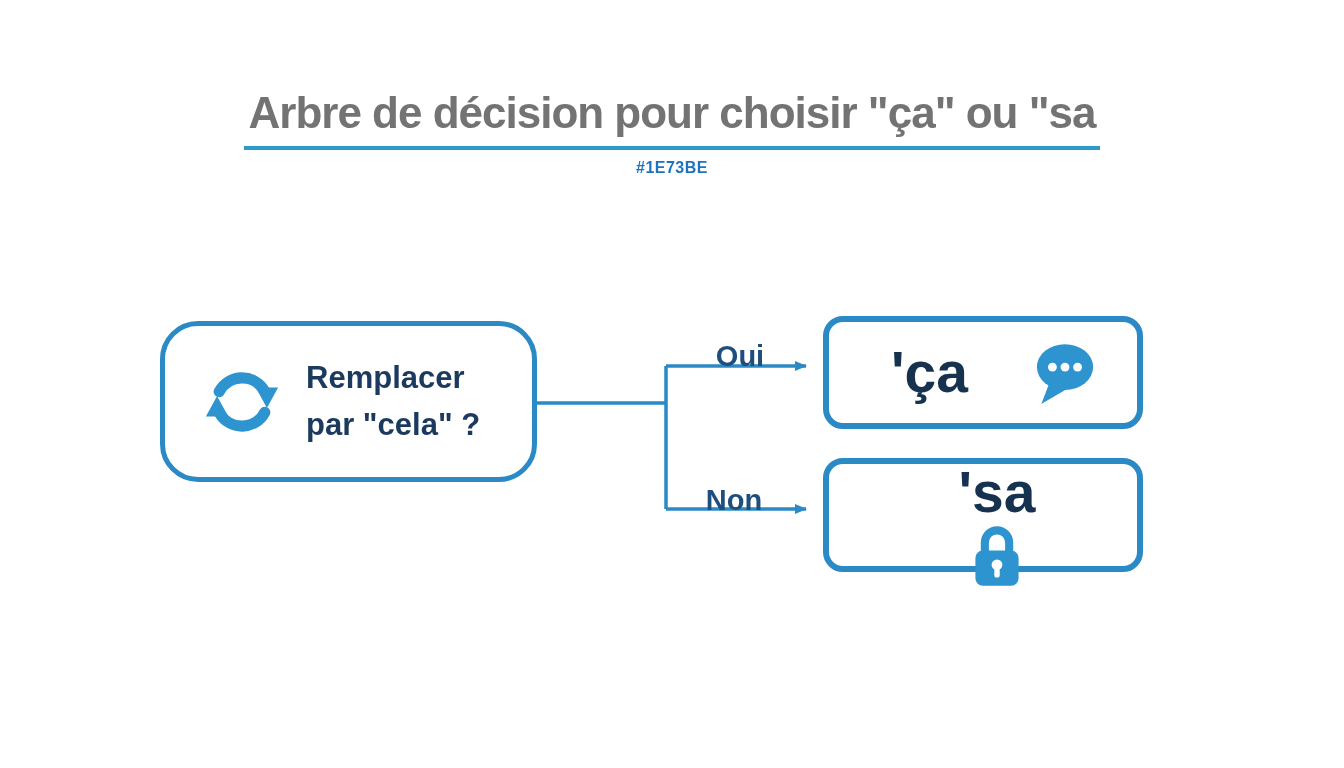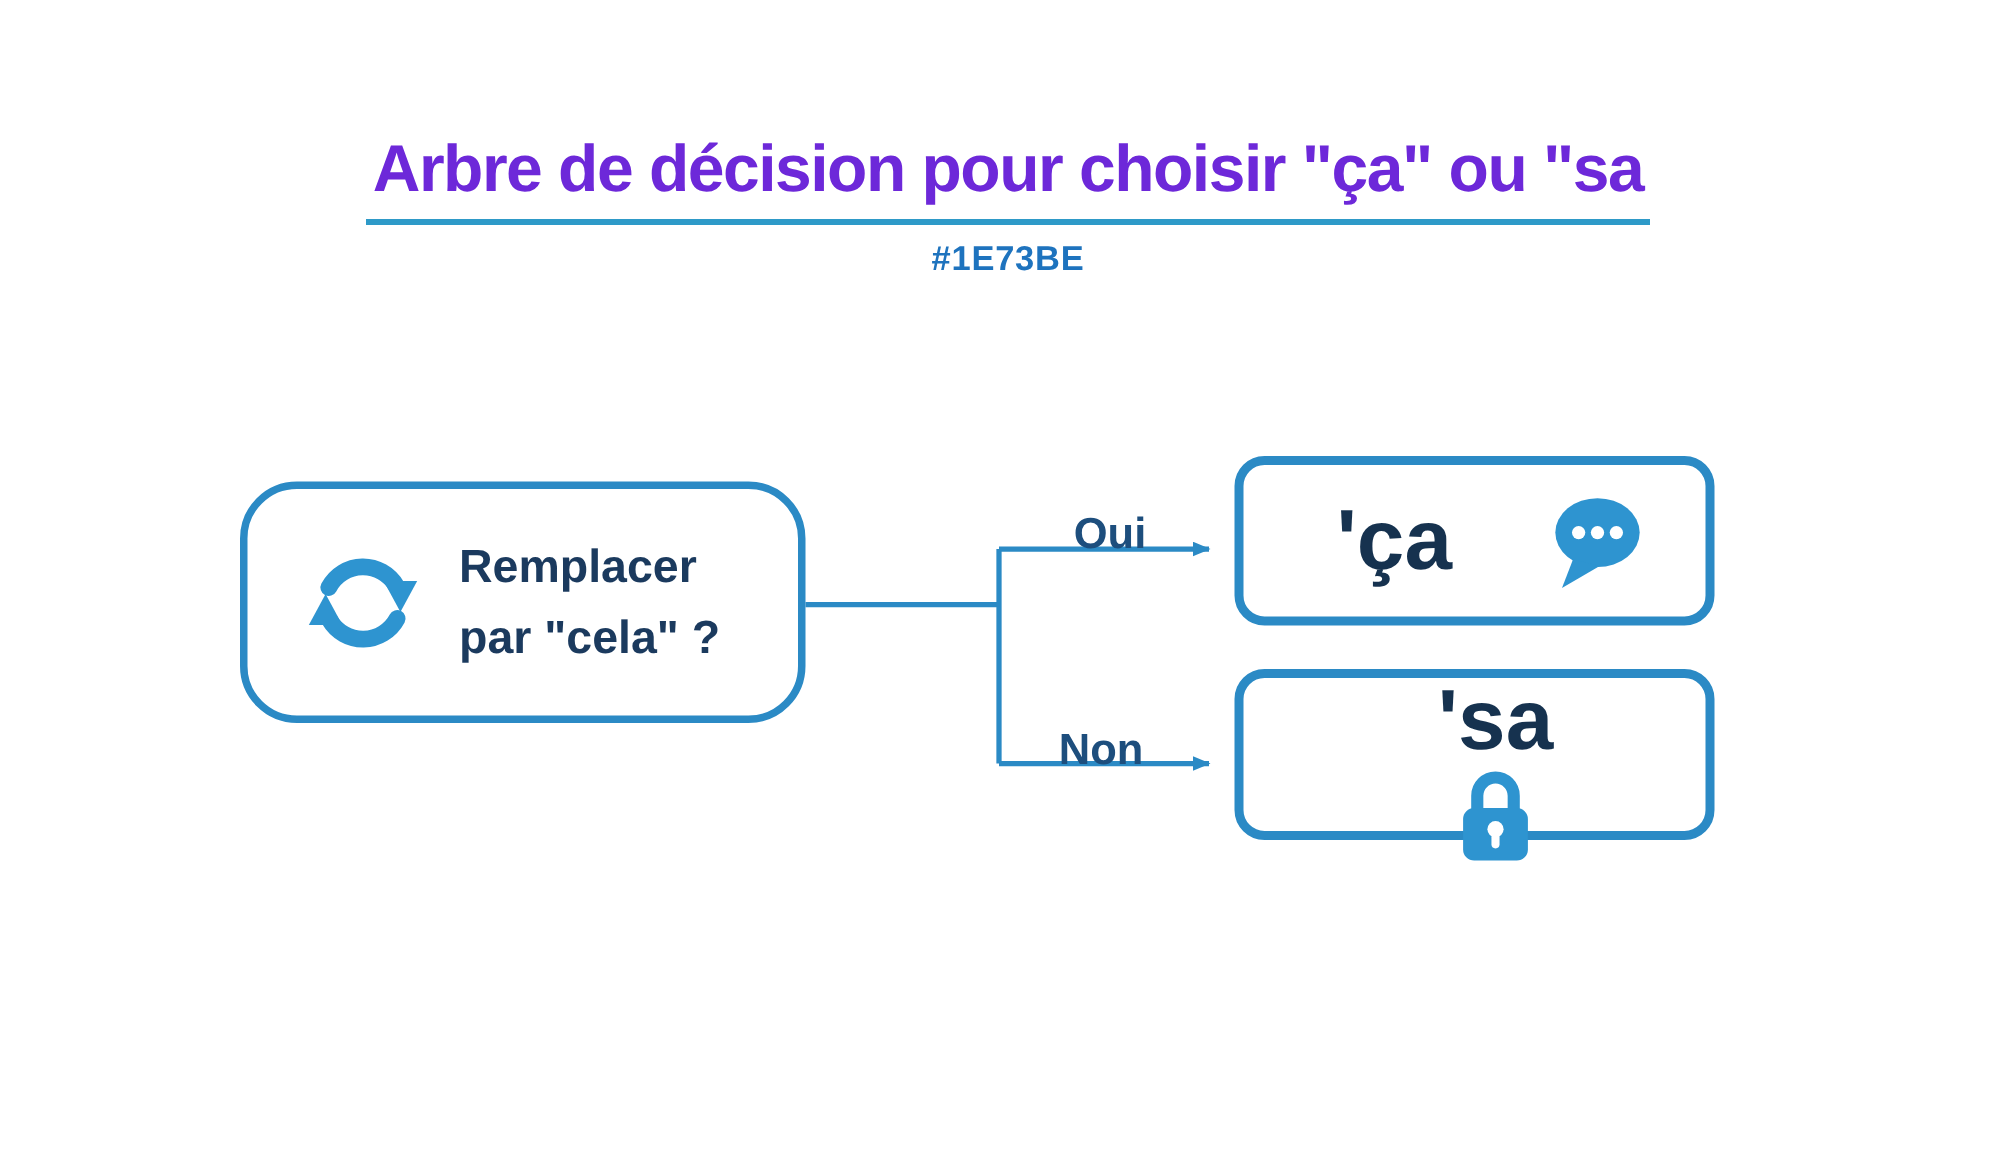"Arbre de décision pour choisir" .title { color: #6d28d9 -> #737373 }
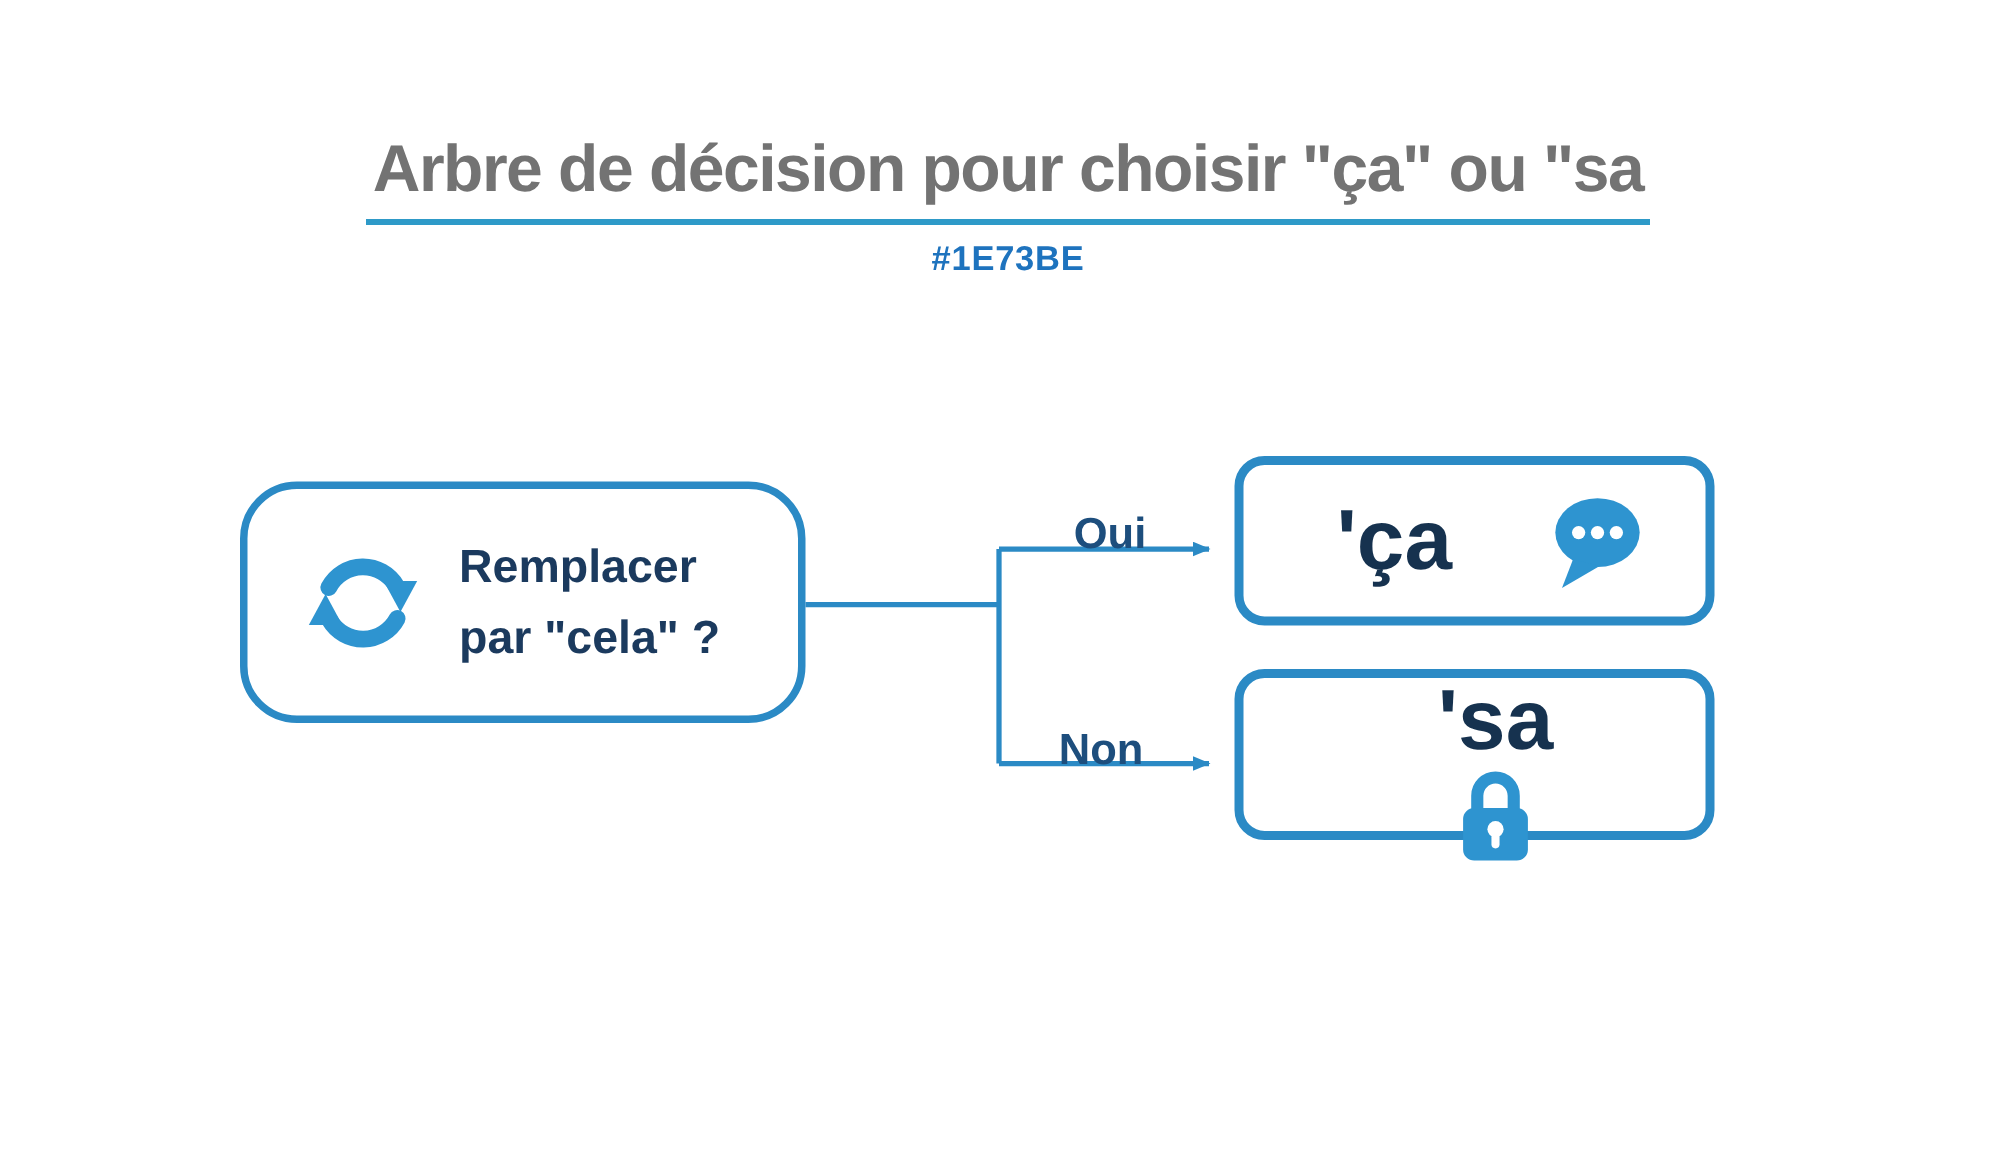"#1E73BE" .subtitle { font-size: 23px -> 16px }
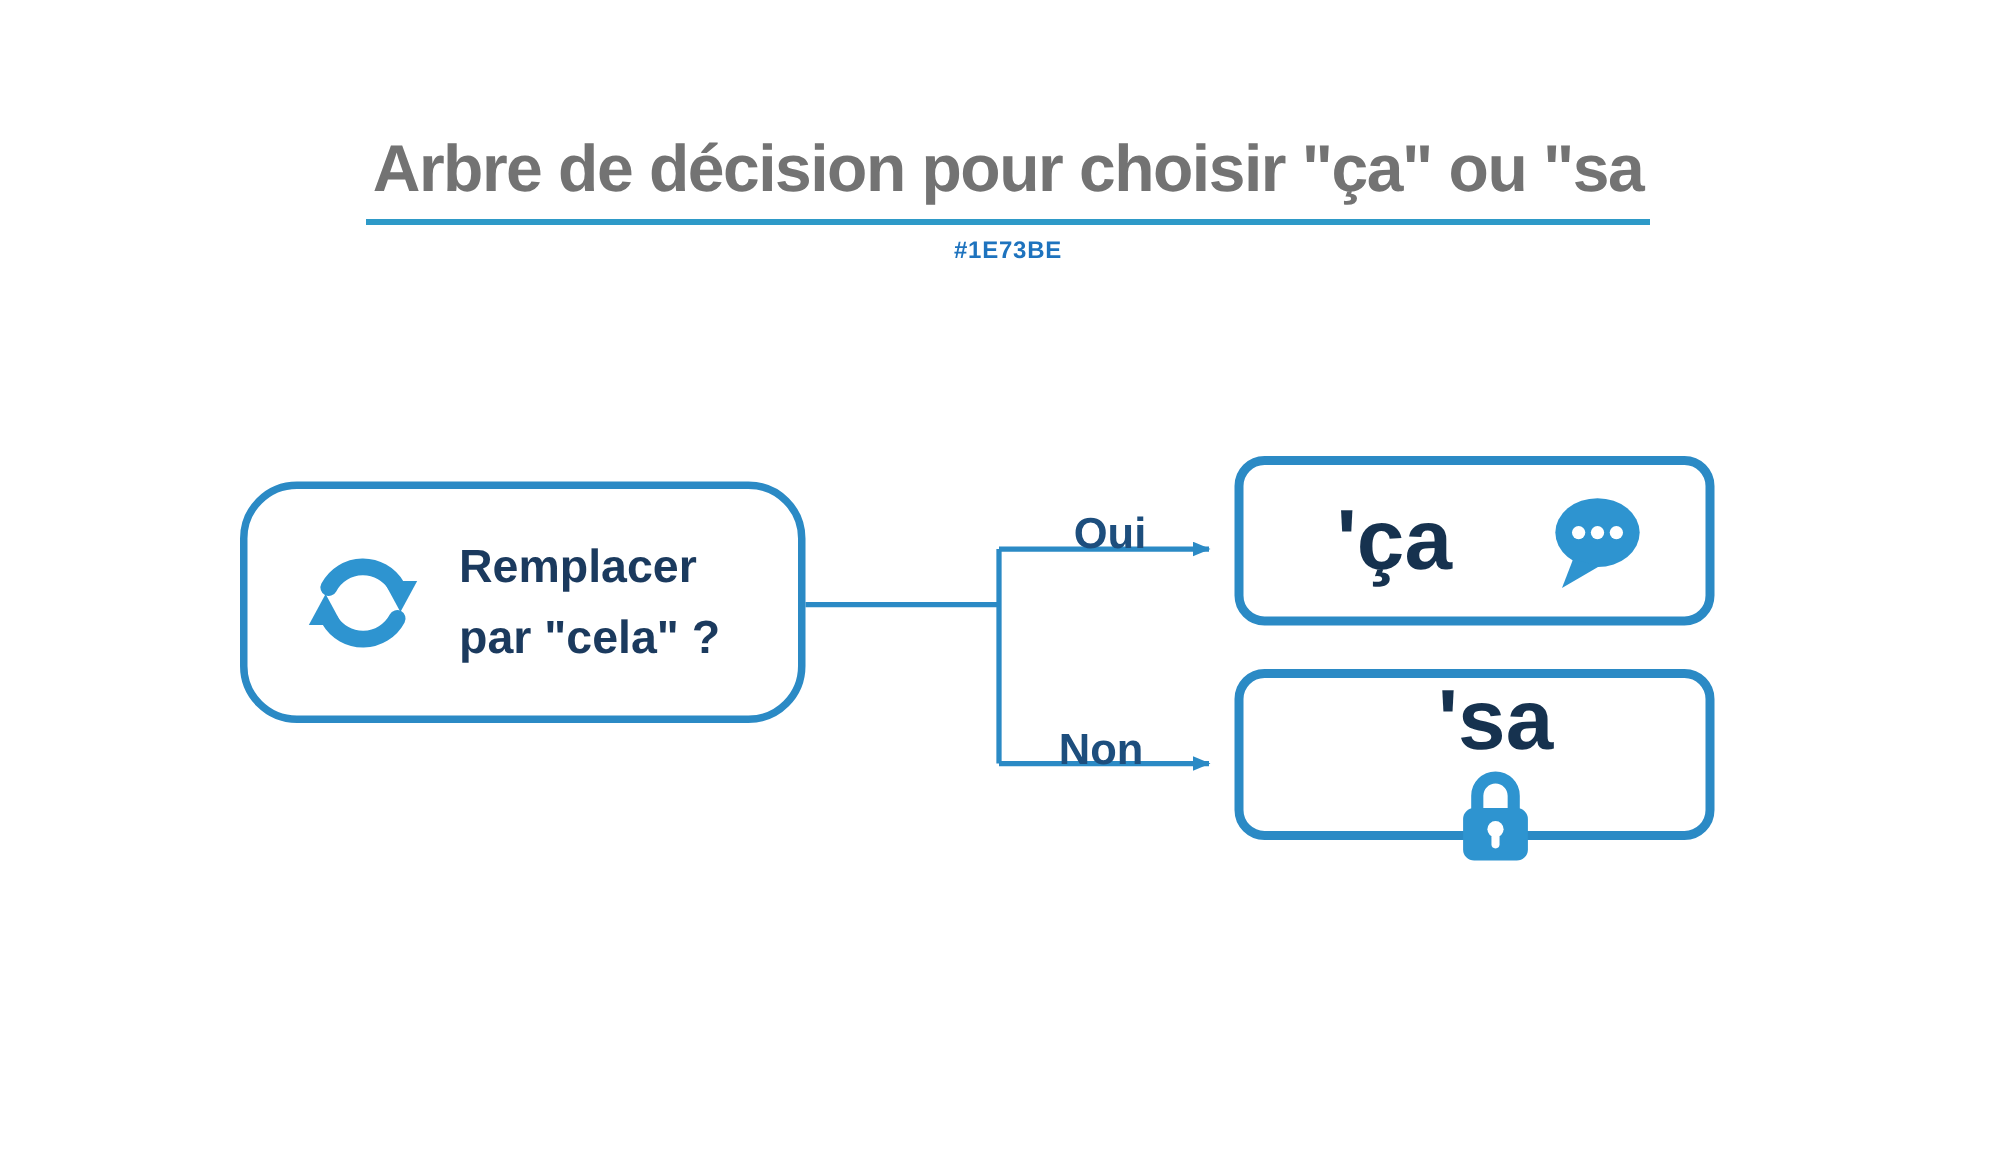"'ça" .node-result { margin-top: none -> 12px }
